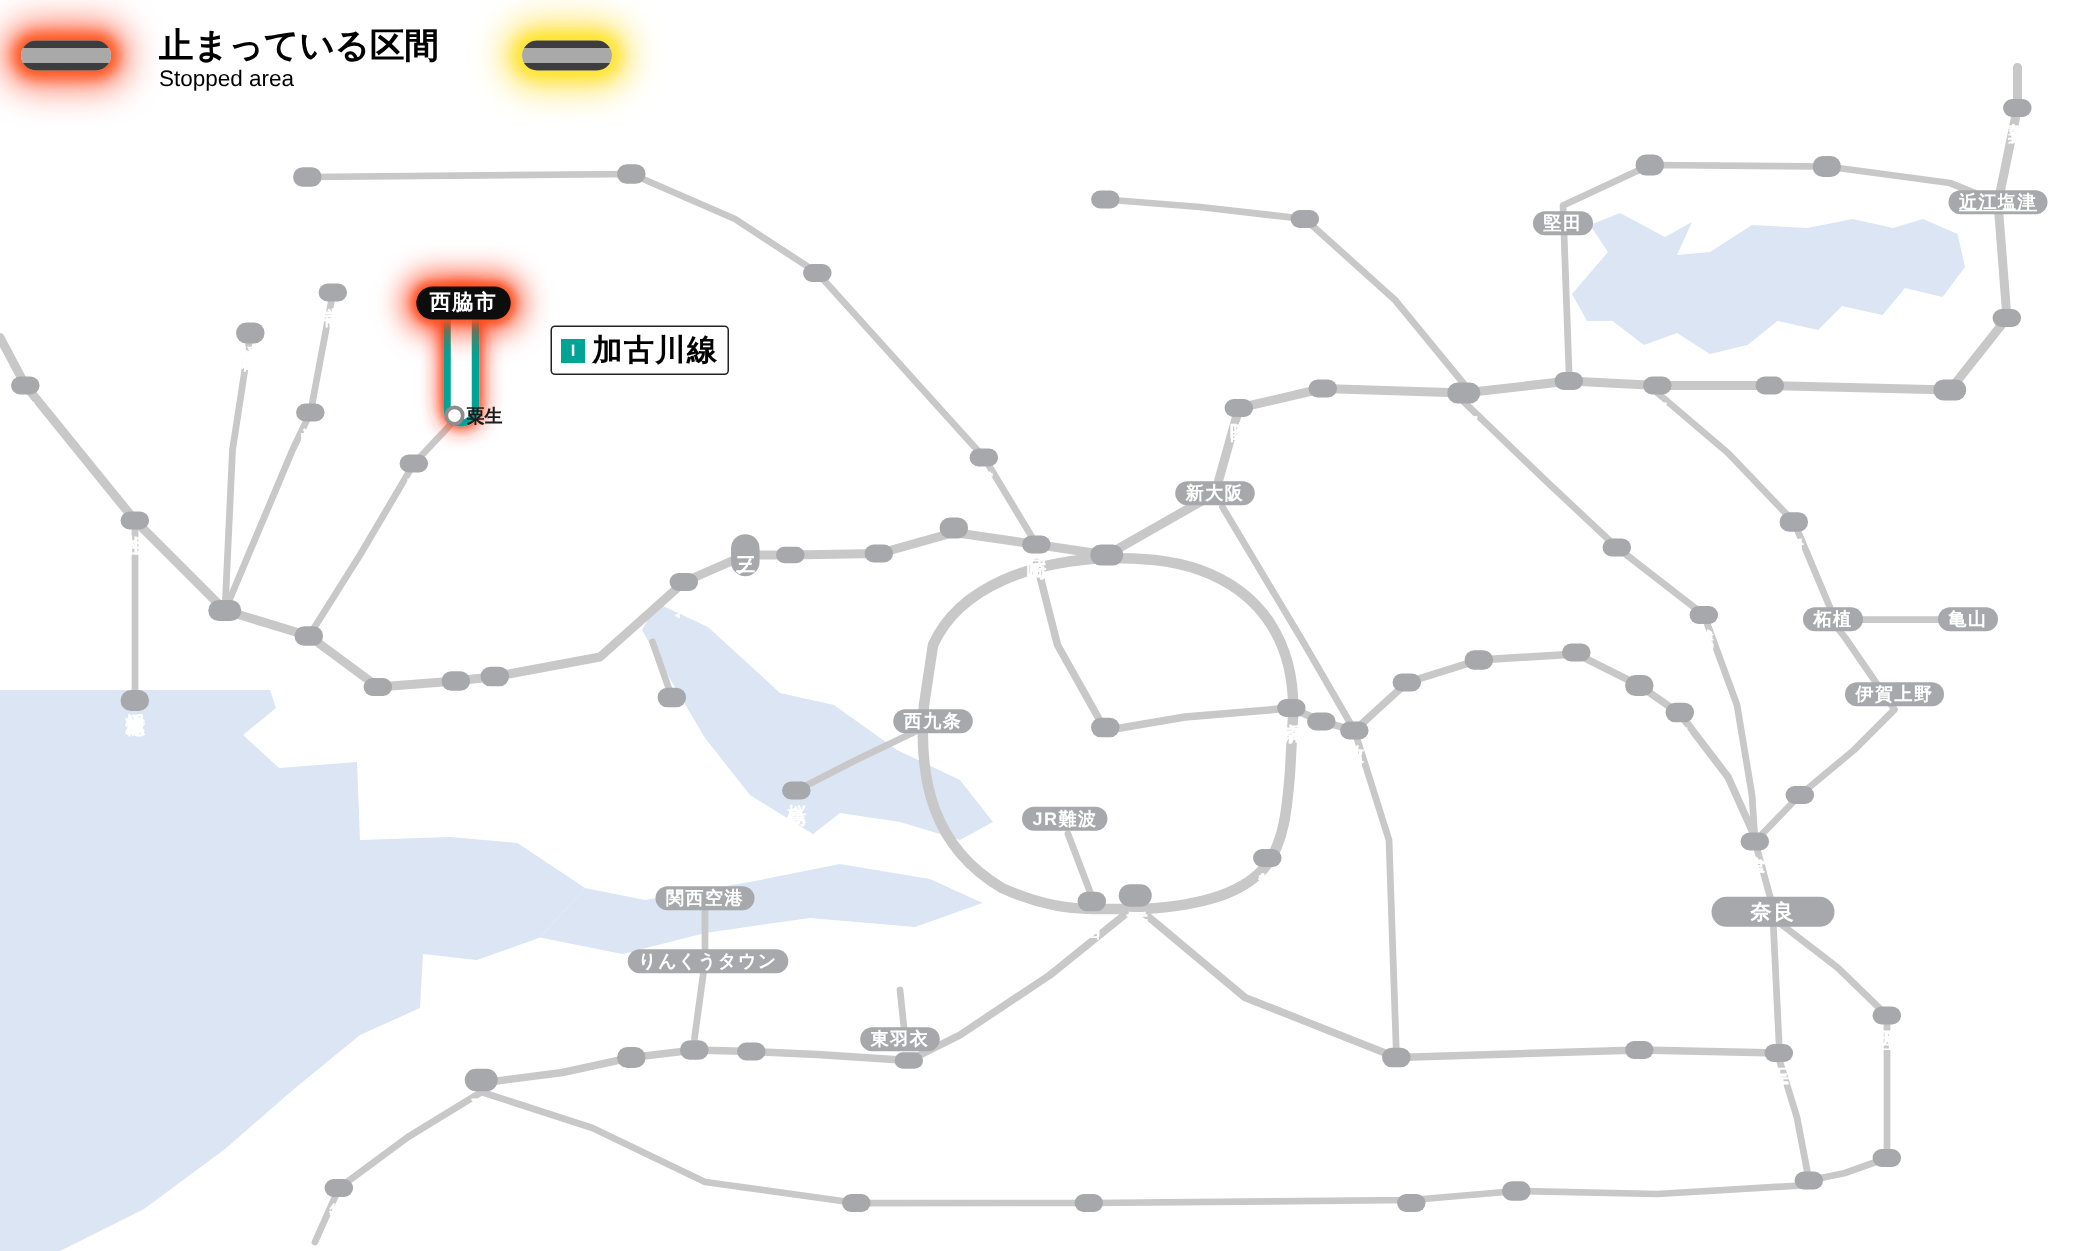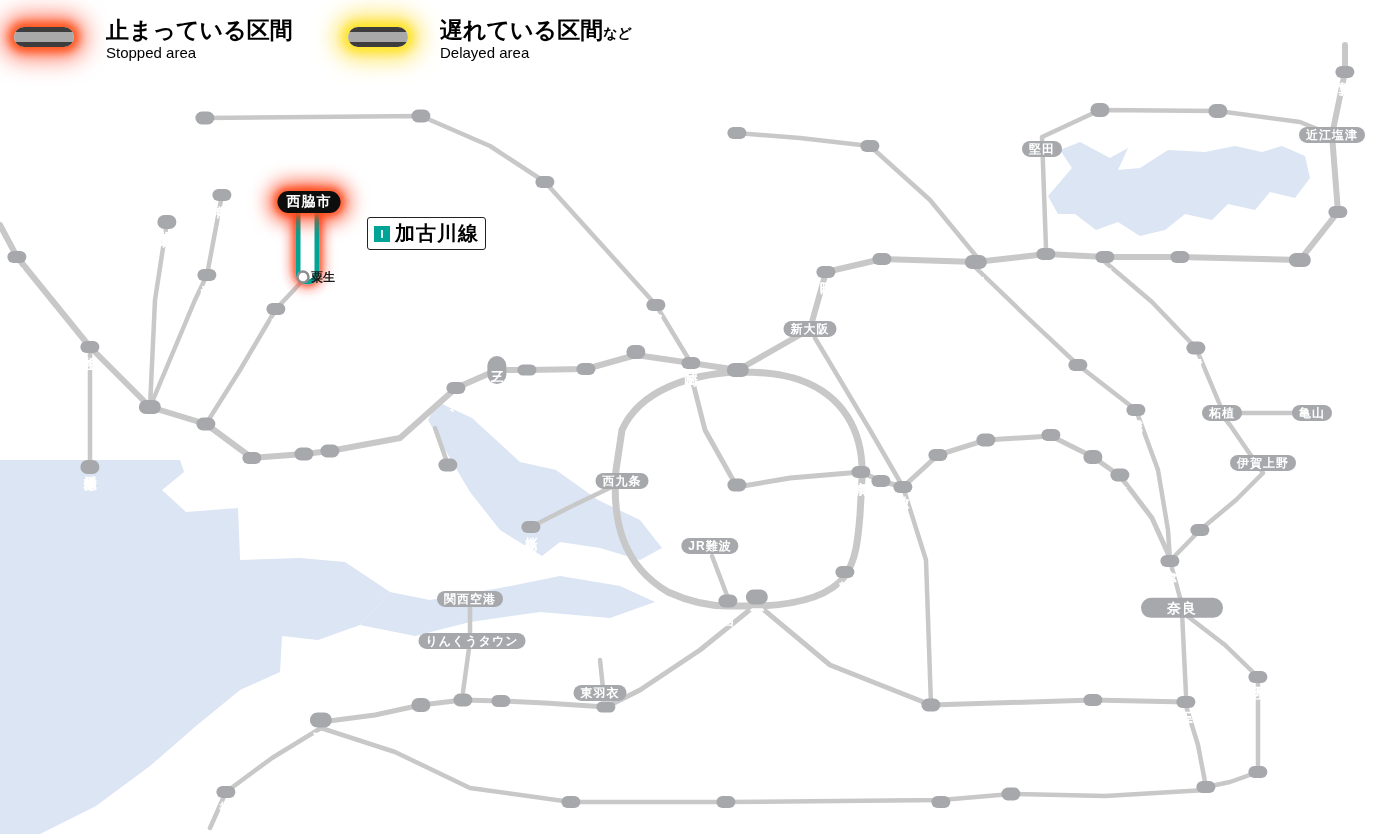"遅れている区間など" div { html: <div> <div><span>遅れている区間</span><span>など</span></div> <div>Delayed area</div> </div> -> none }
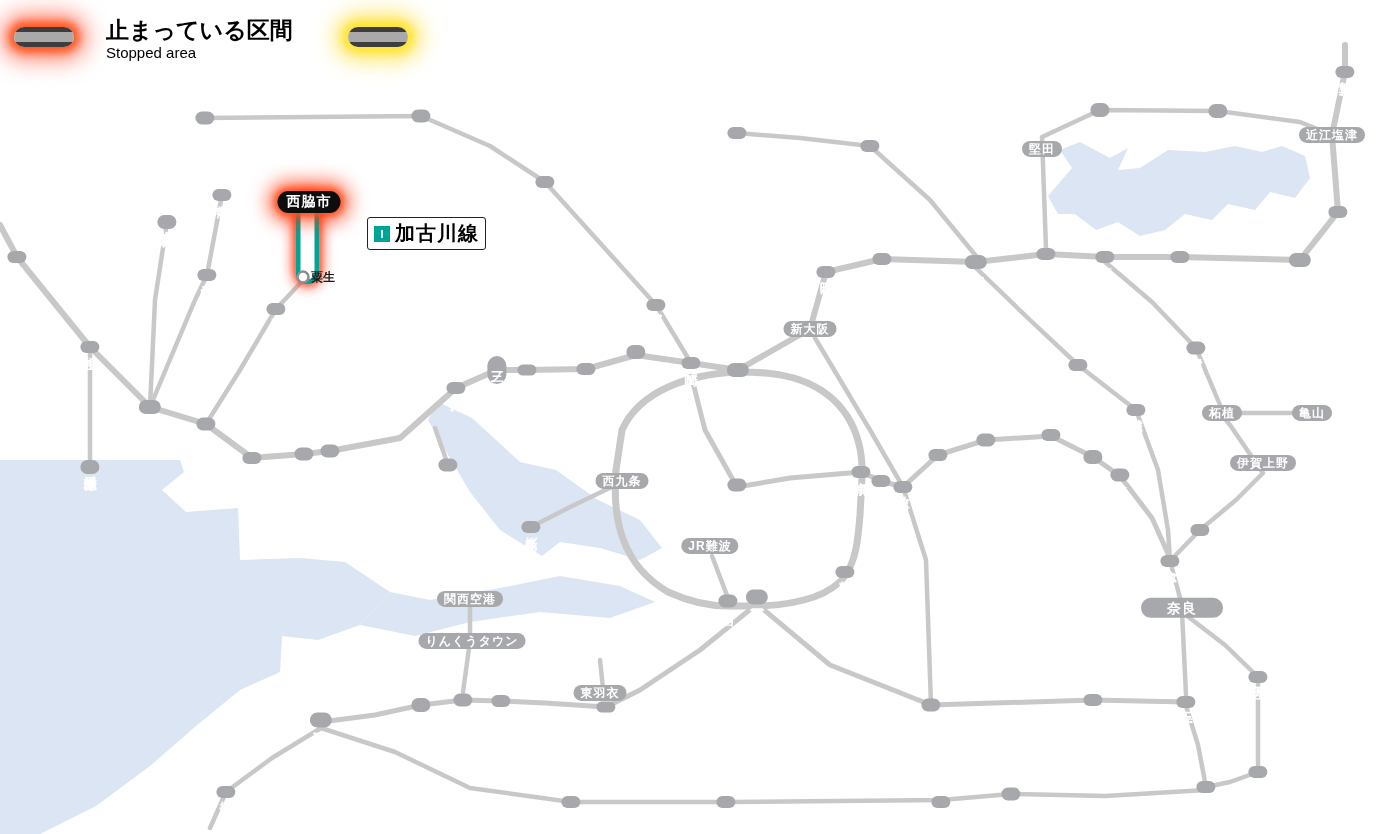"近江塩津" div.sta { text-decoration: none -> underline }
